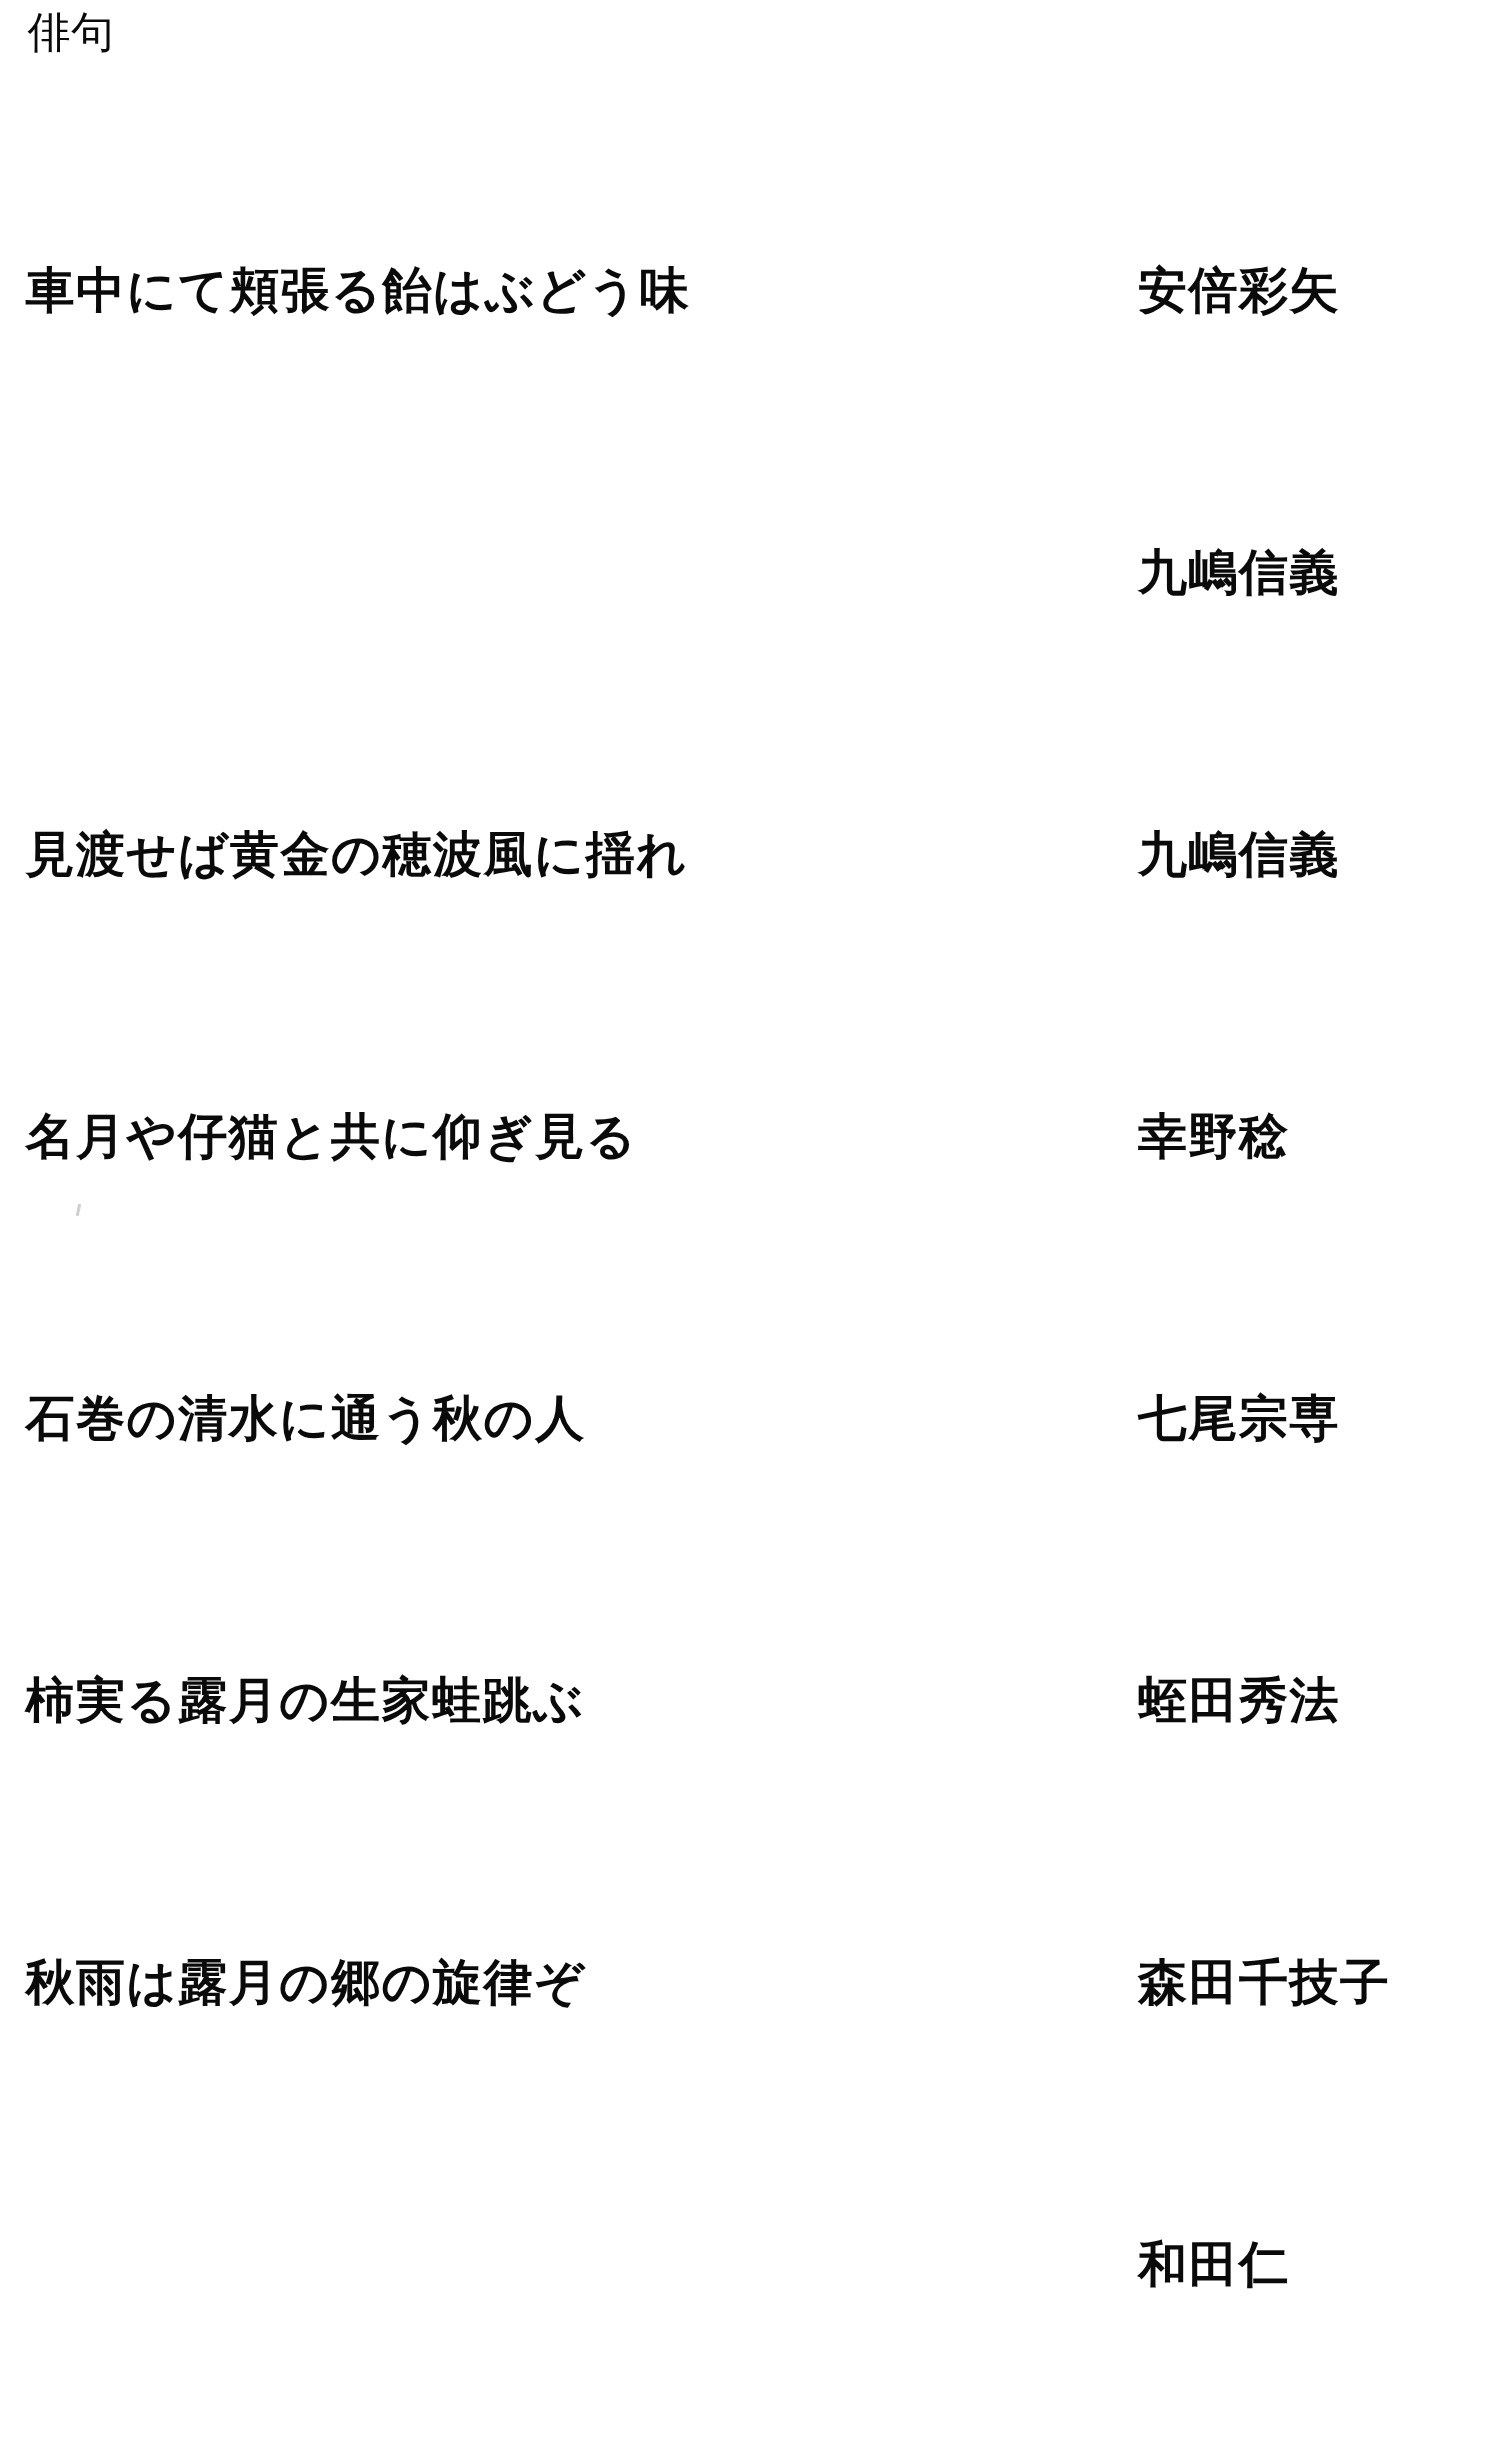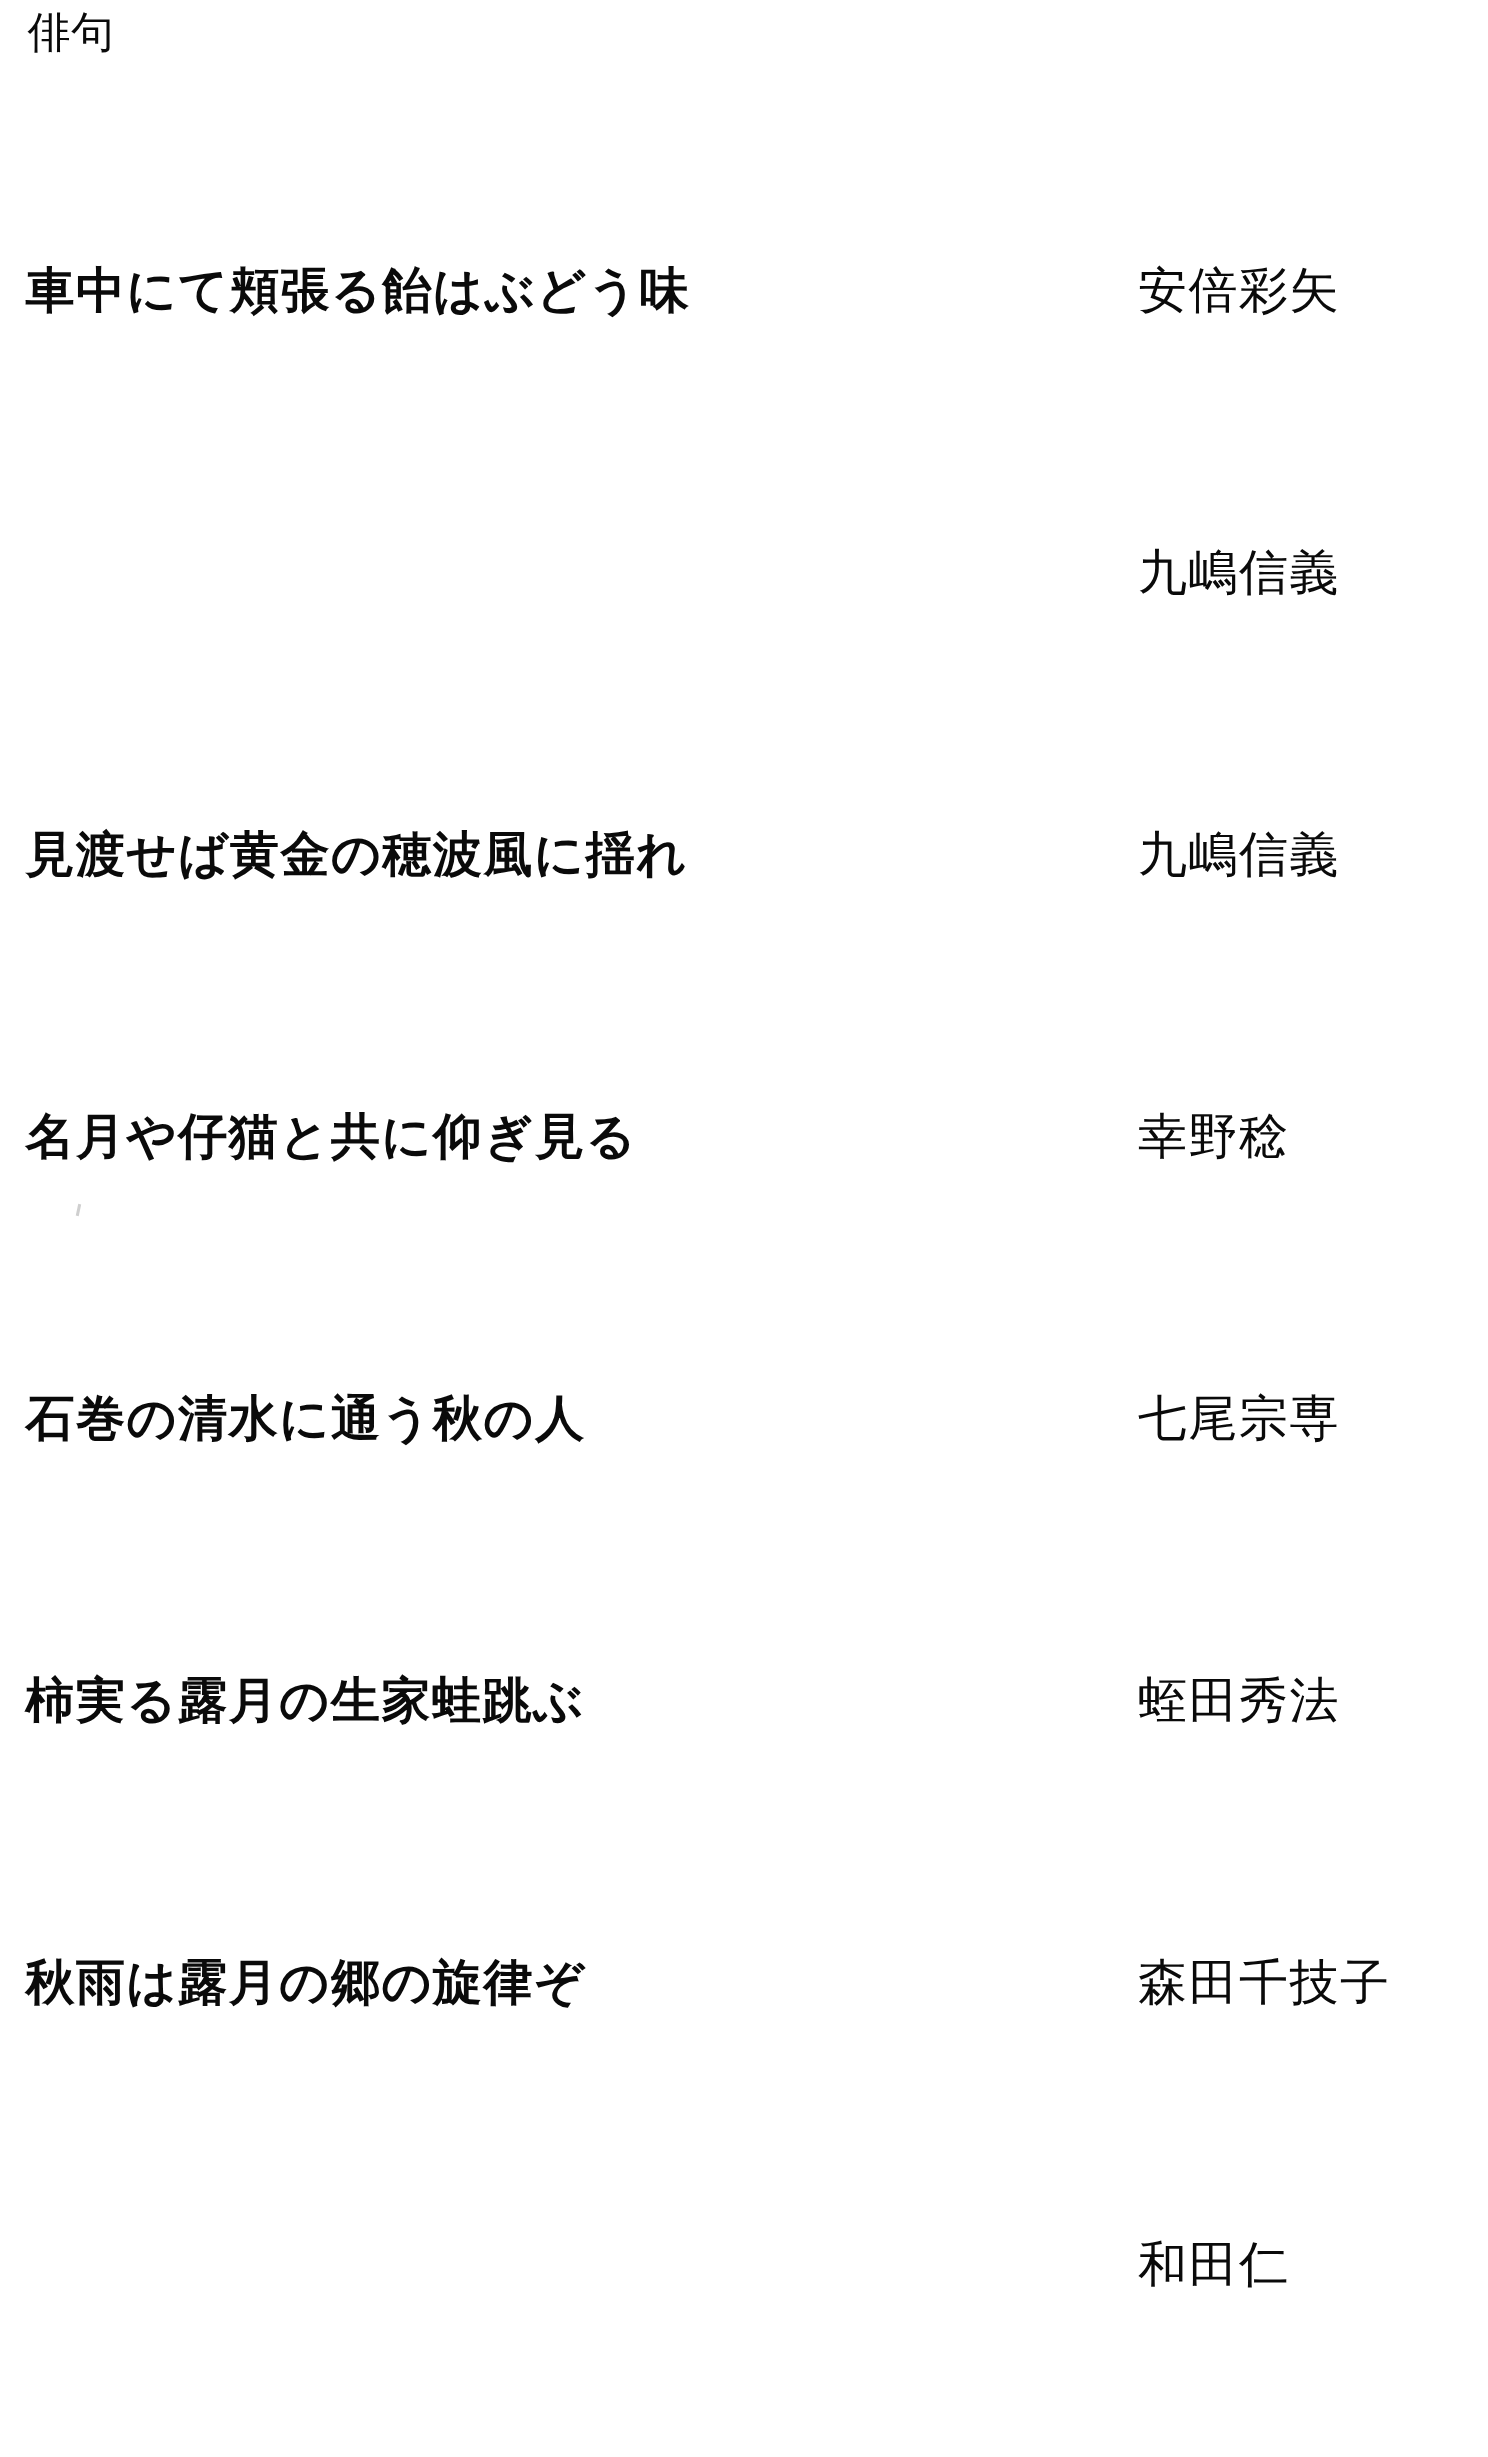"安倍彩矢" .haiku-author { font-weight: 400 -> 700 }
